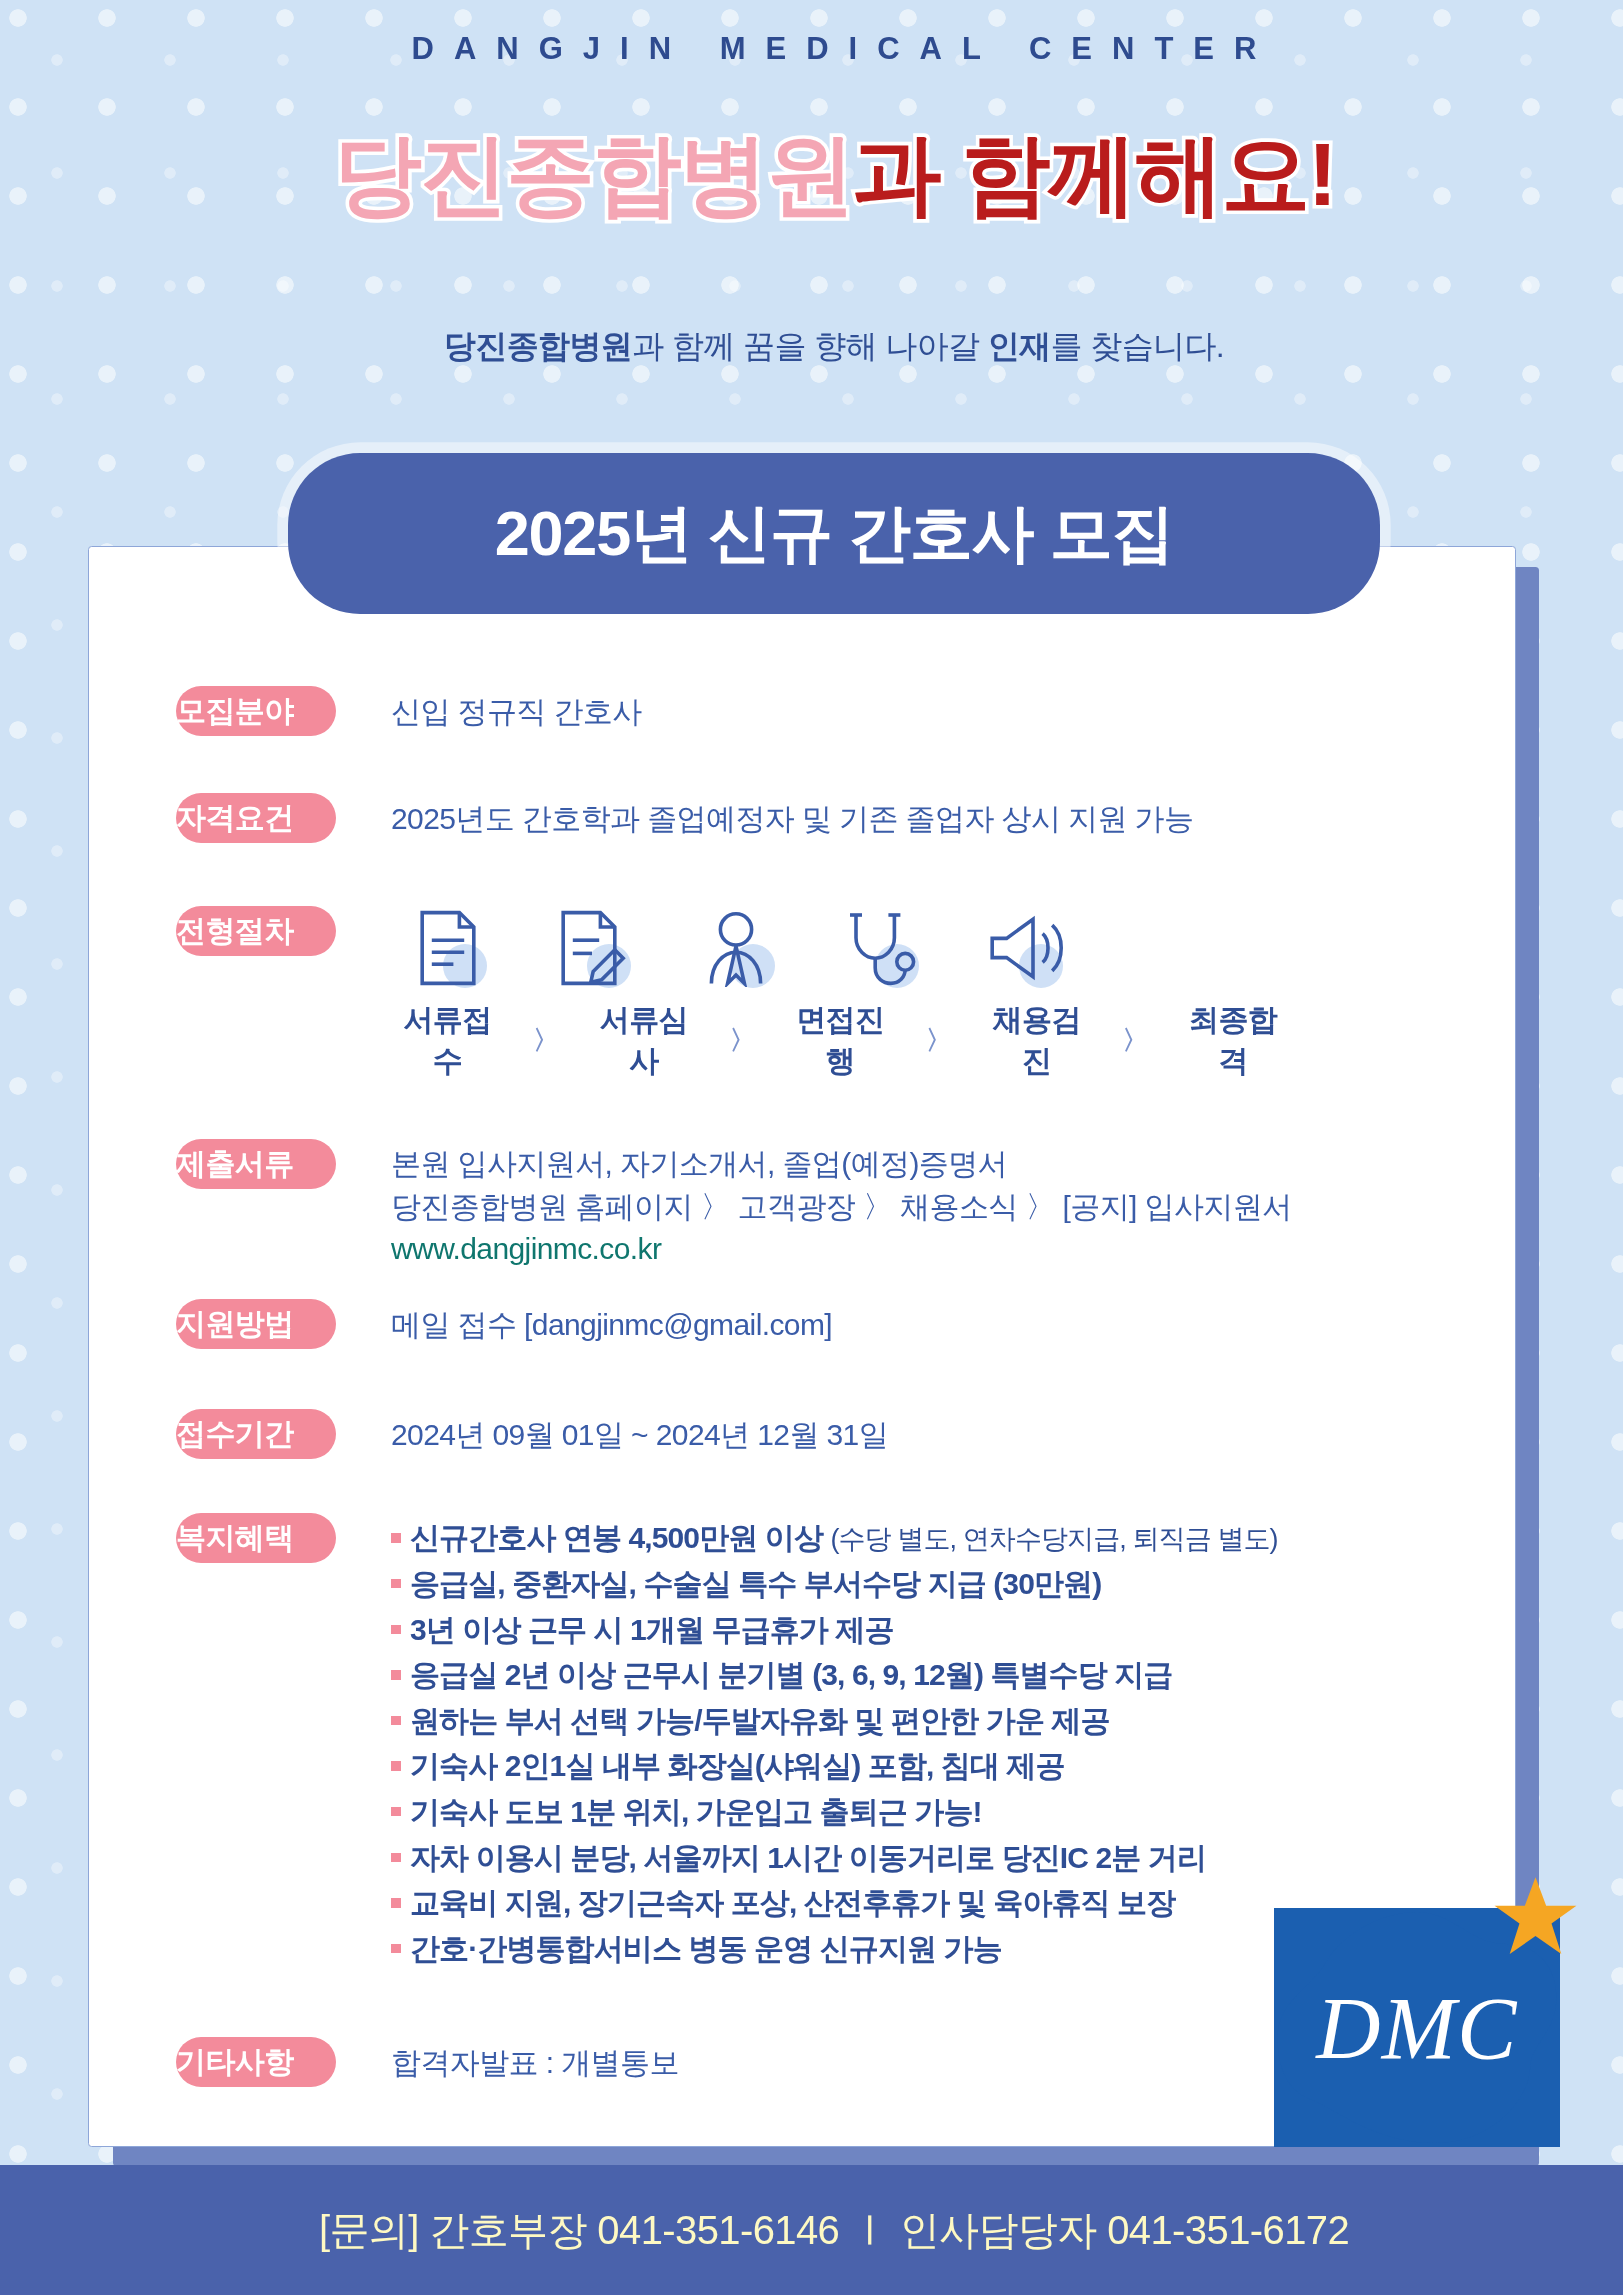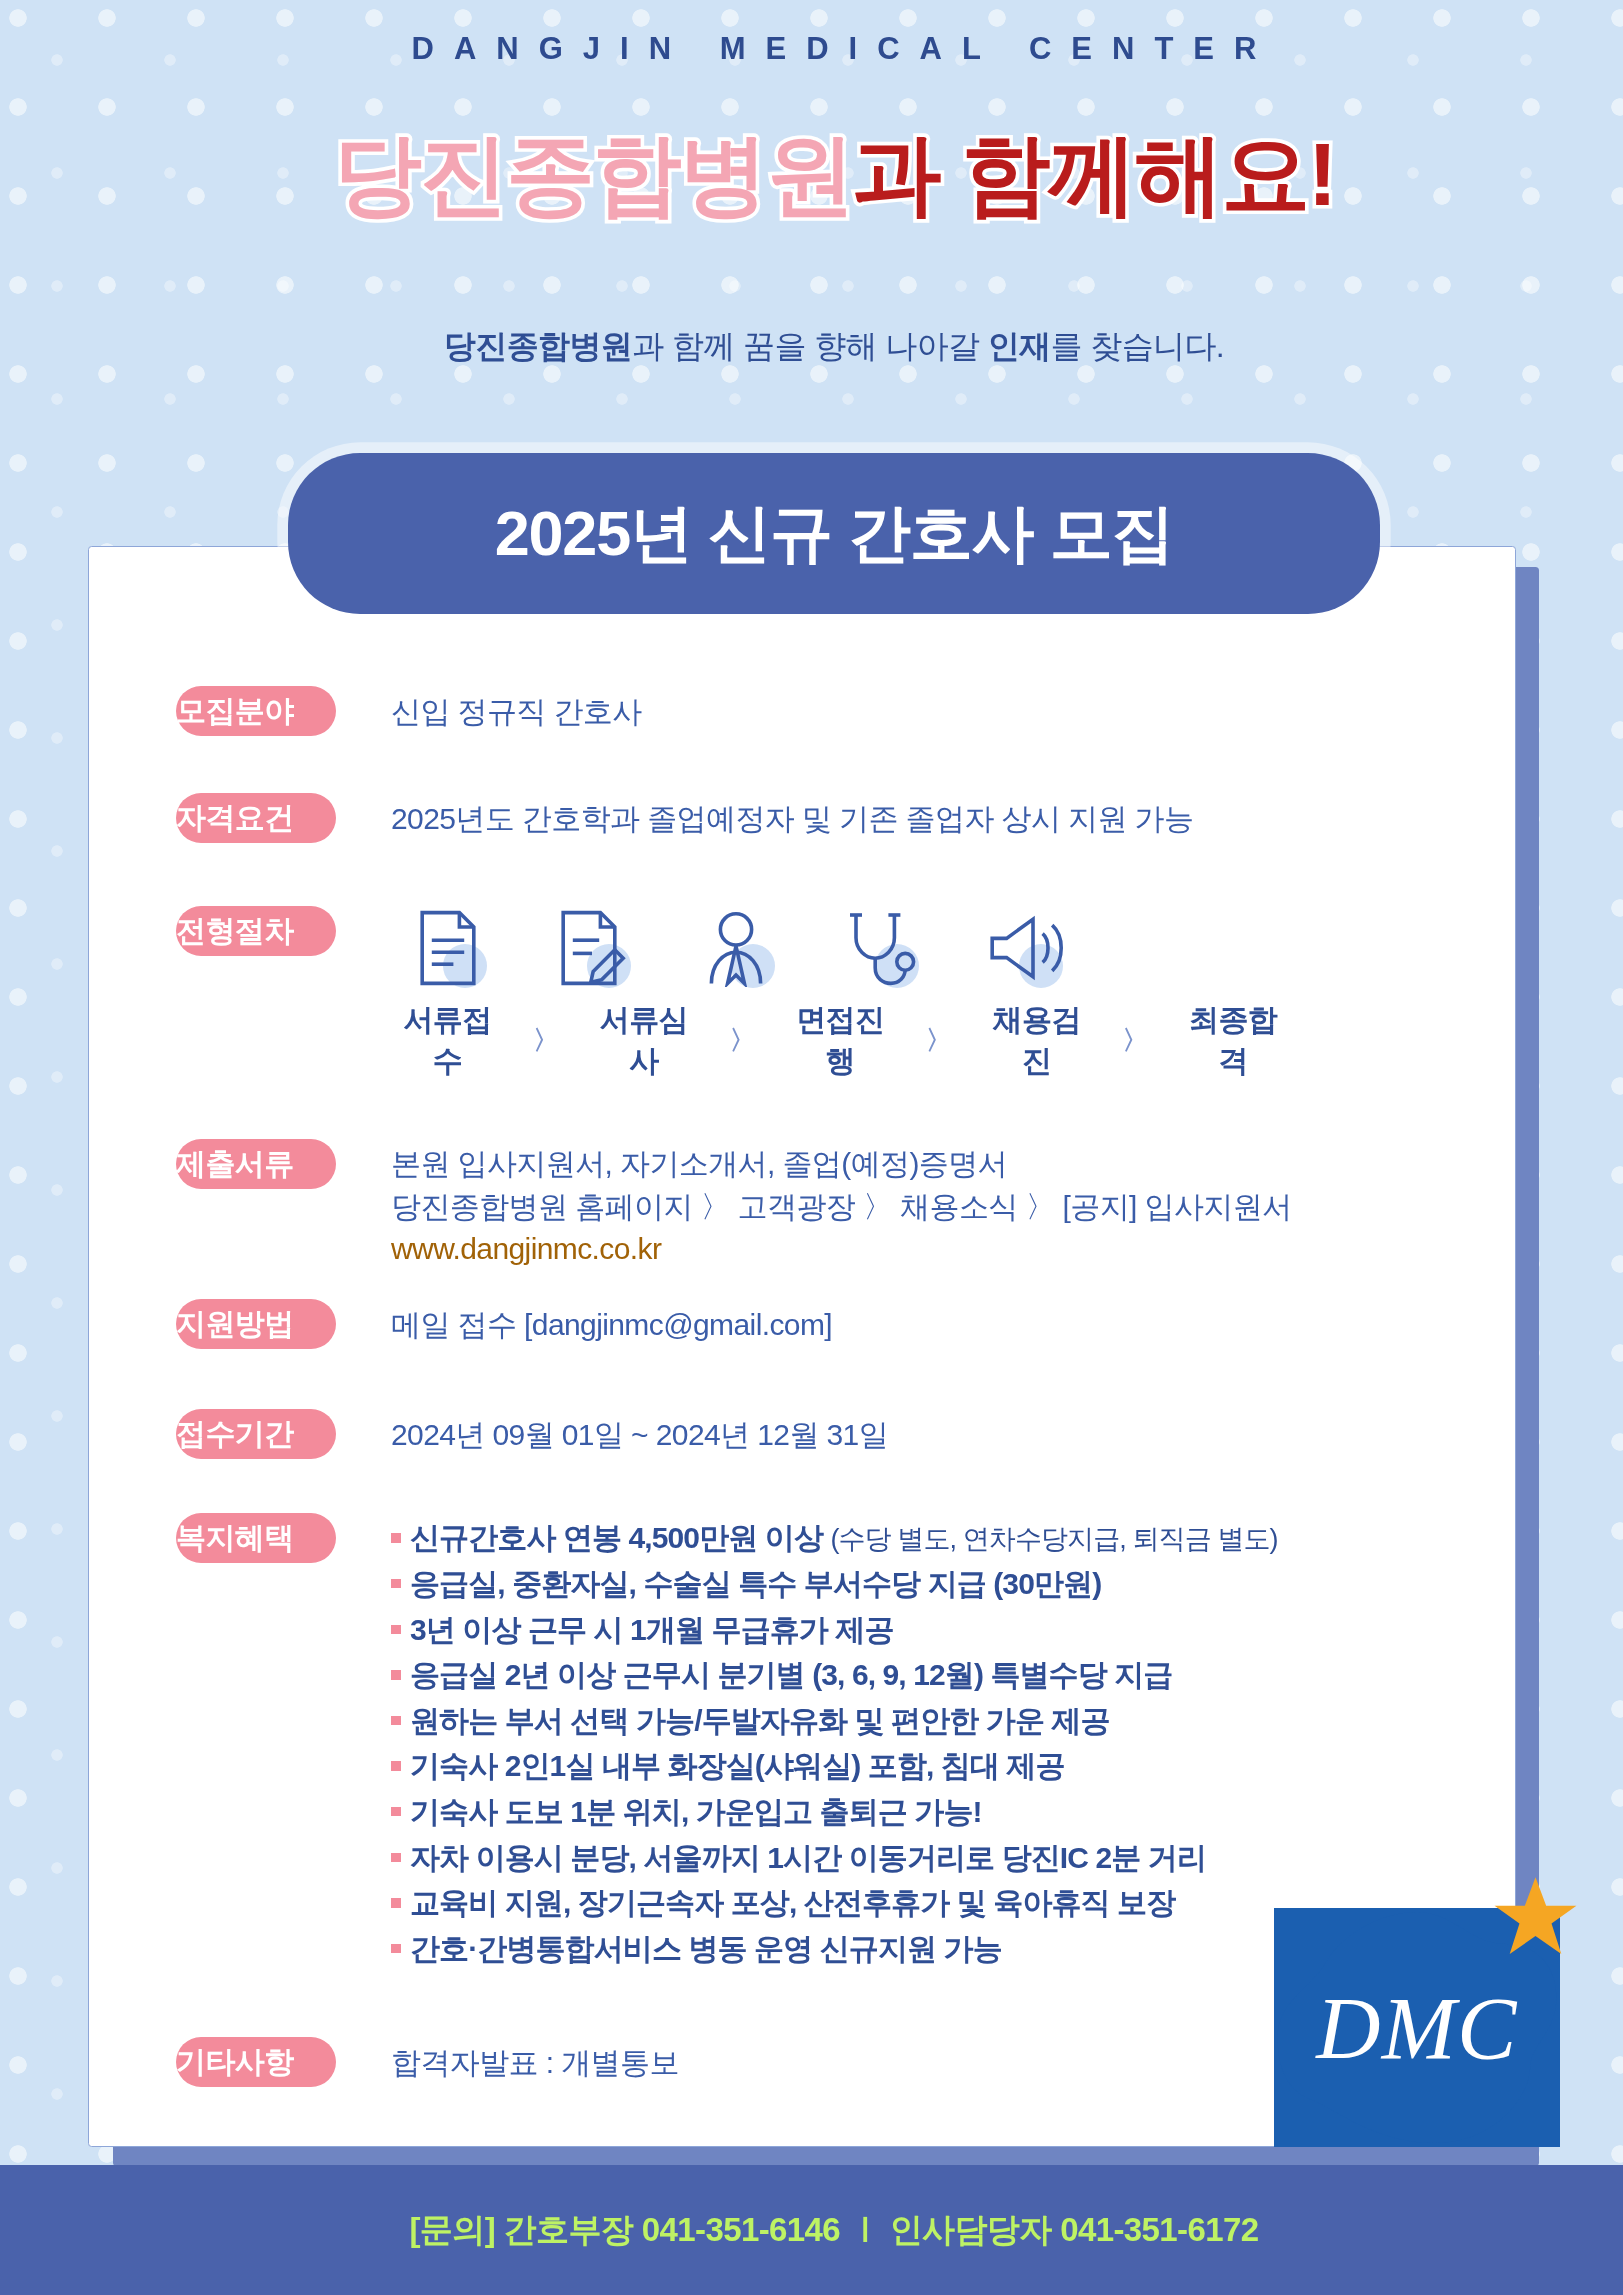"www.dangjinmc.co.kr" .muted { color: #a16207 -> #0f766e }
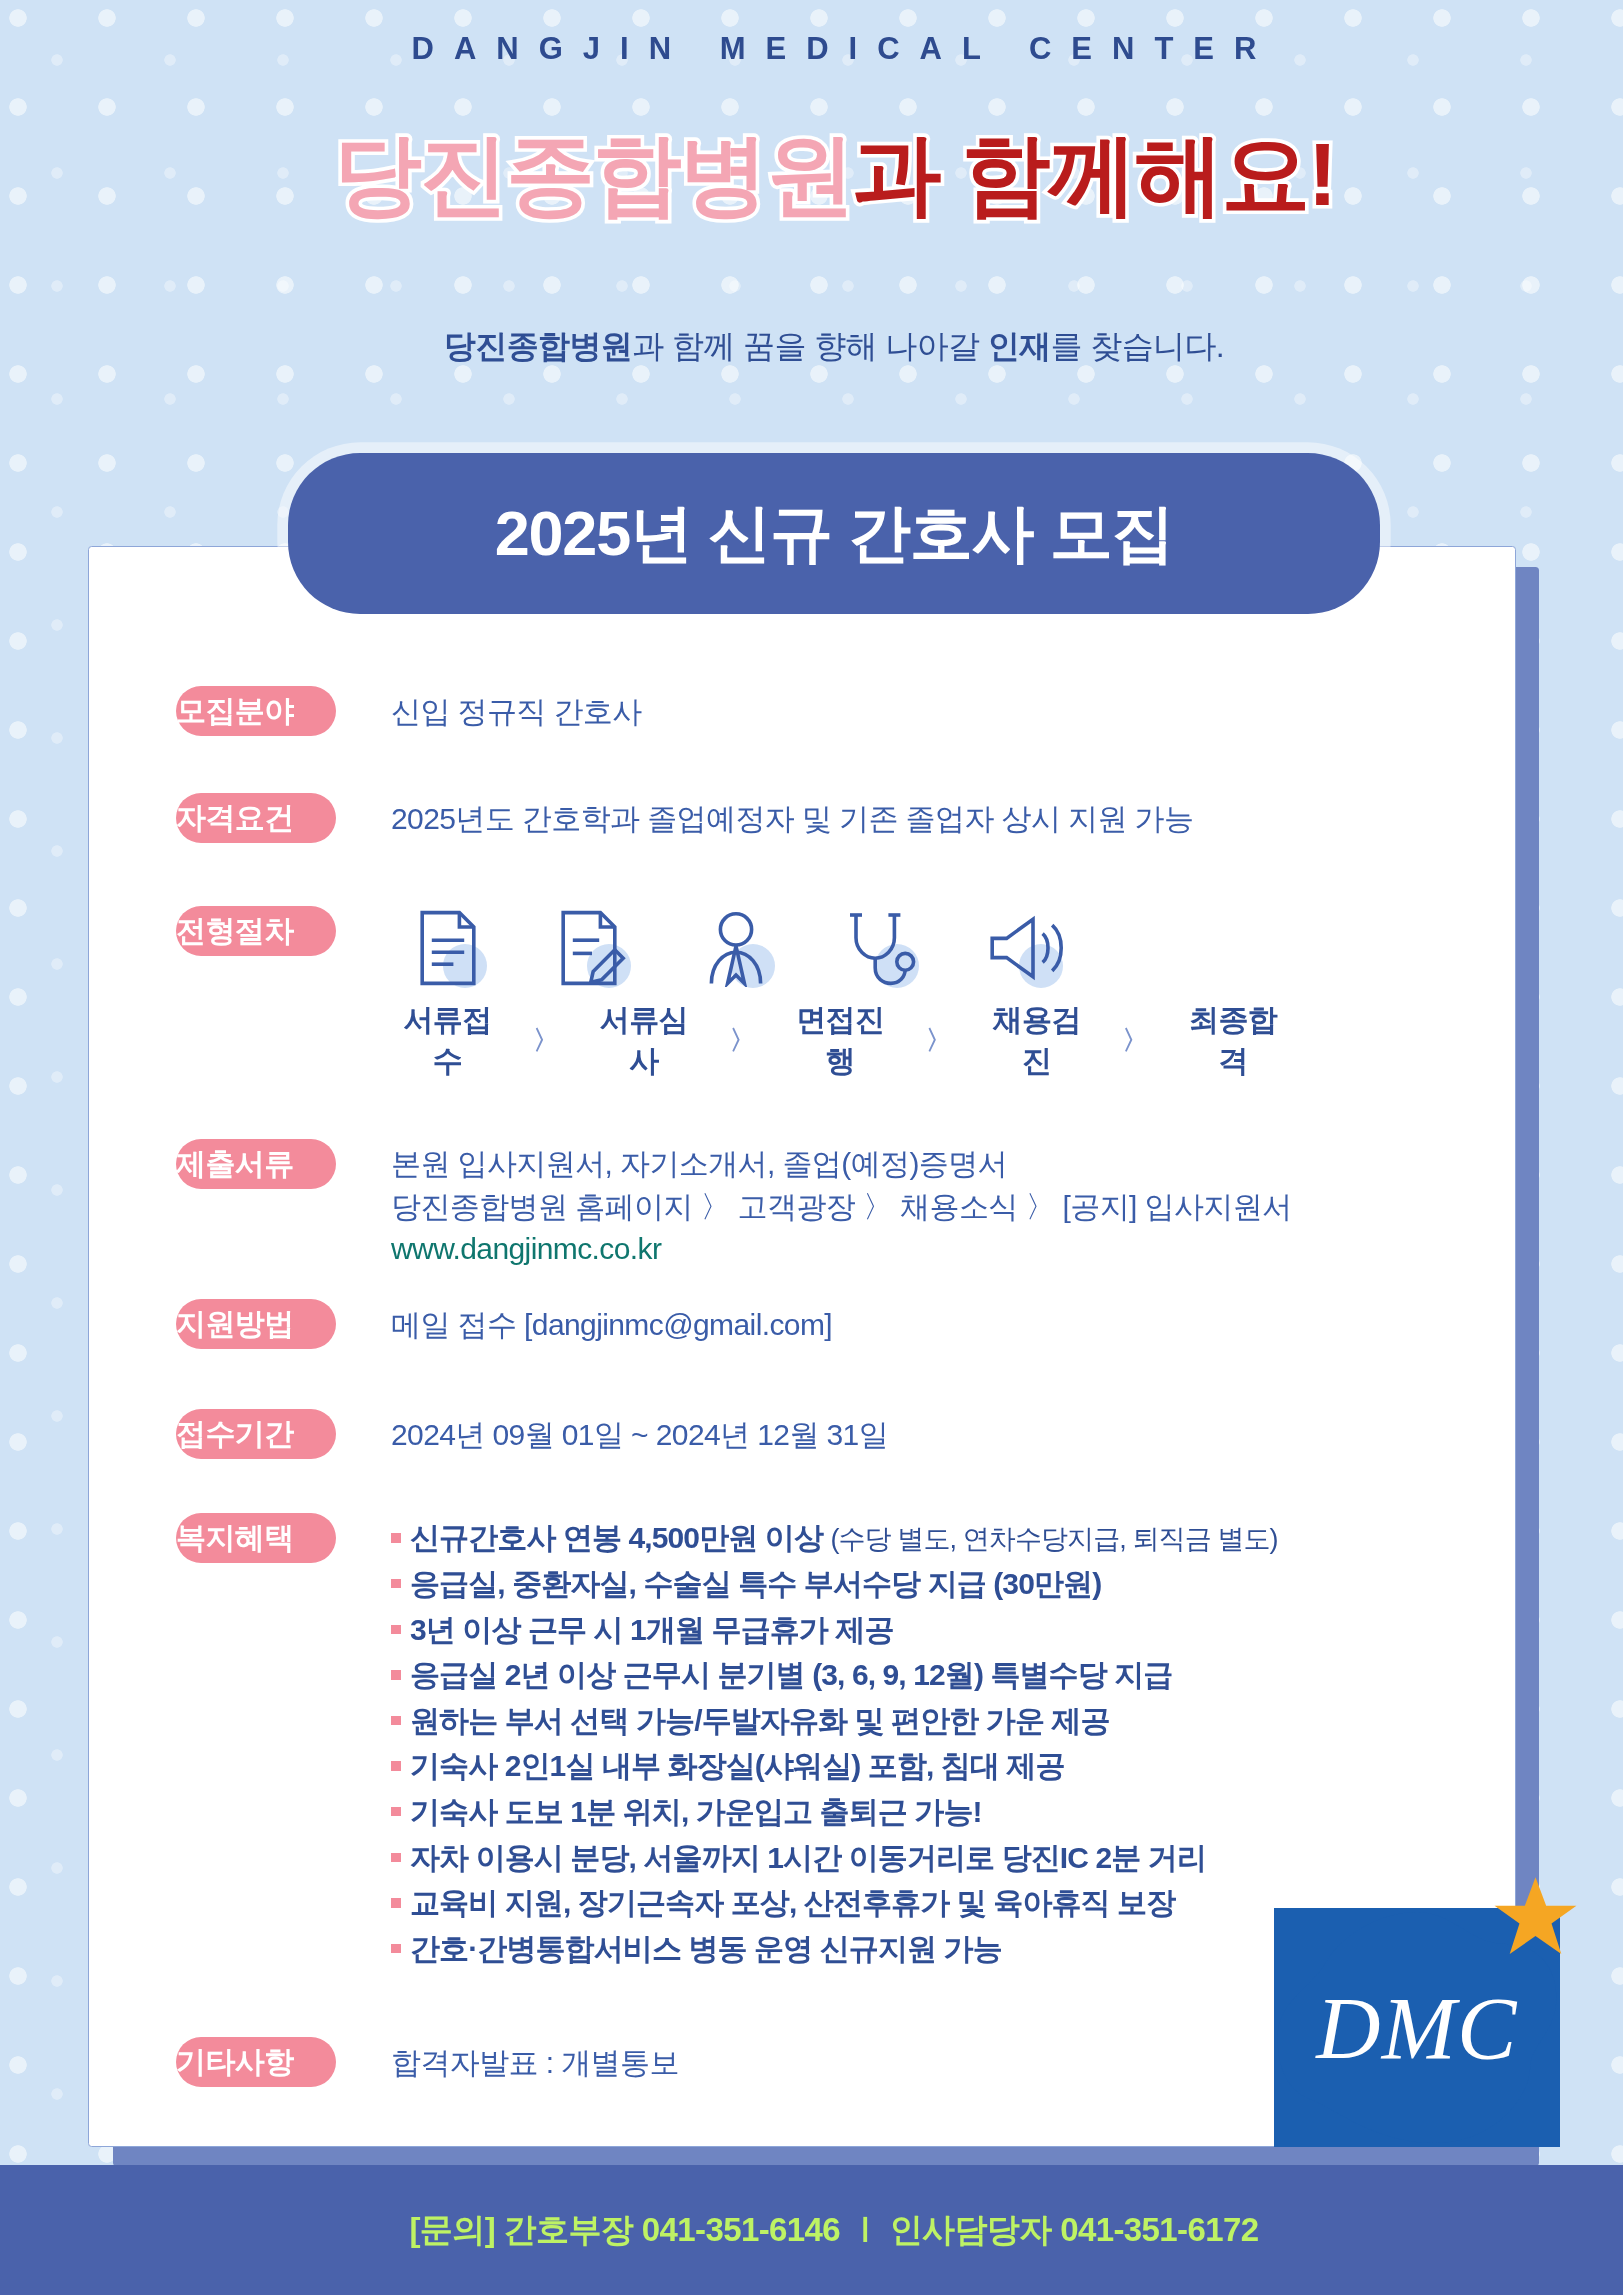"[문의] 간호부장 041-351-6146 Ⅰ 인사담당자" .footer-text { color: #bef264 -> #fef9c3; font-size: 33px -> 40px; font-weight: bold -> normal }
